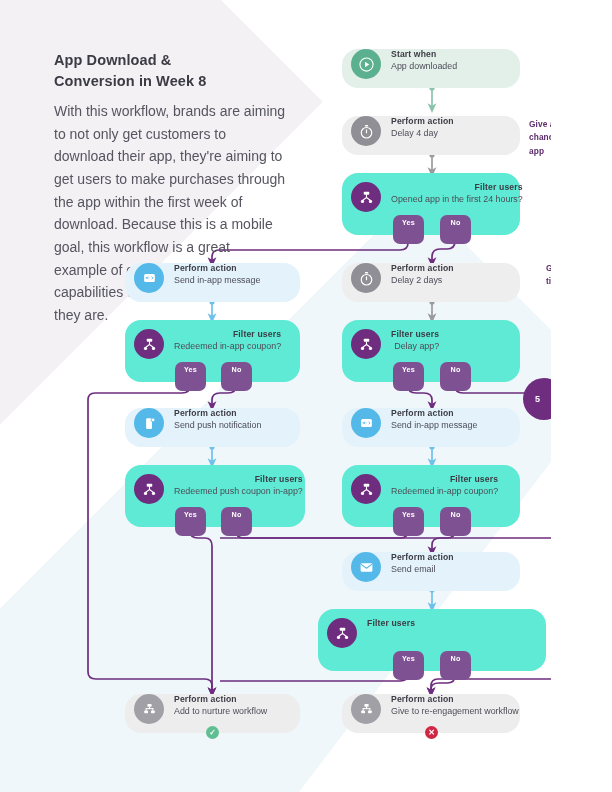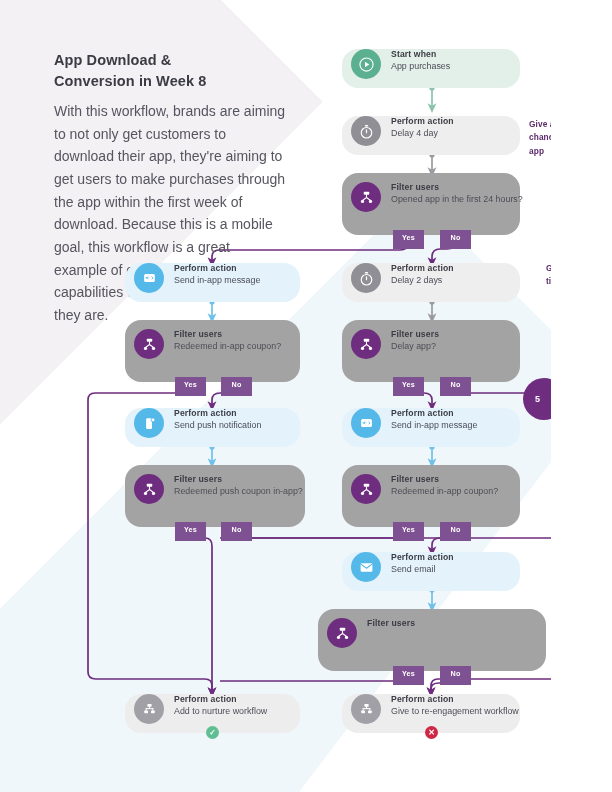"App purchases" div.node-label { text: purchases -> downloaded }
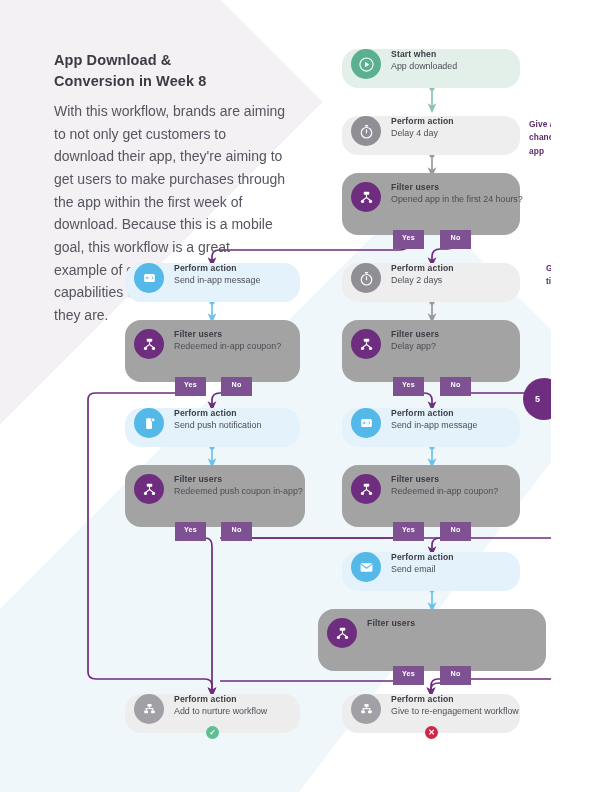"Filter users" .node.filter { background: #a3a3a3 -> #5eead4; text-align: none -> right }
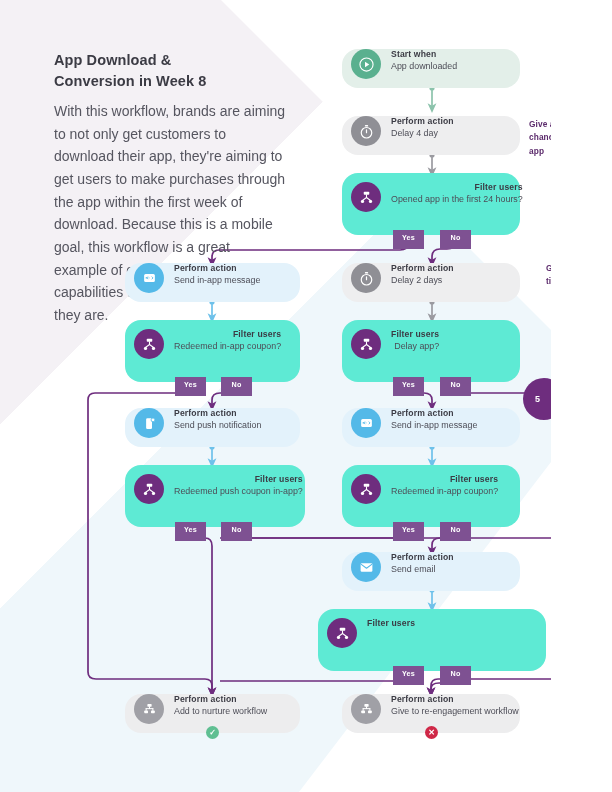"Yes" .pill { border-radius: 0 -> 7px; margin-top: 15px -> none; padding: 3px 0 7px -> 3px 0 17px }
